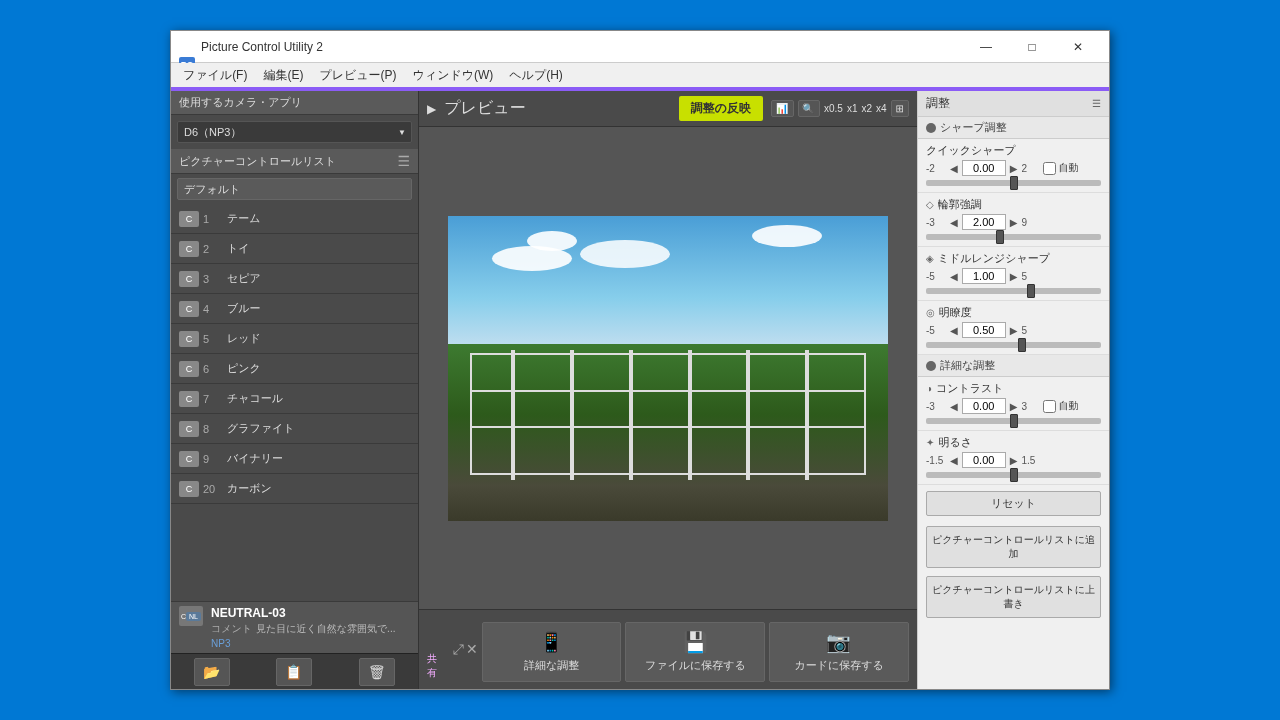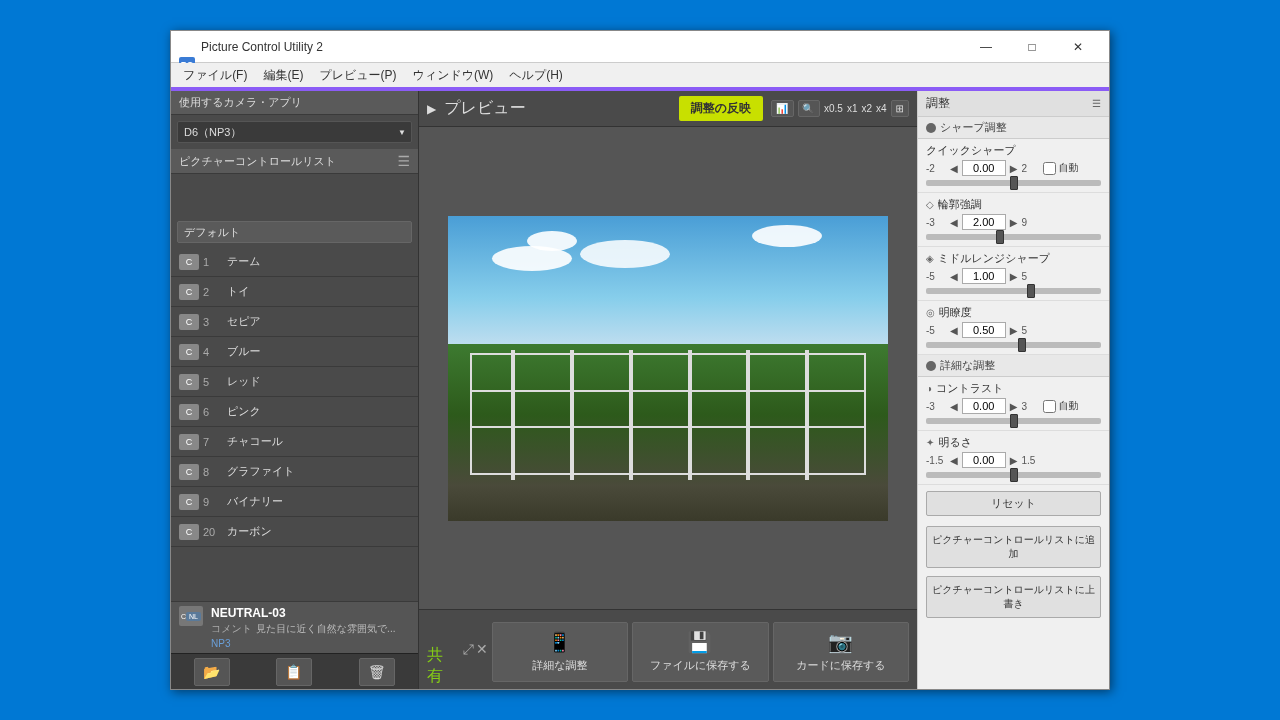"デフォルト" div { margin-top: 43px -> none }
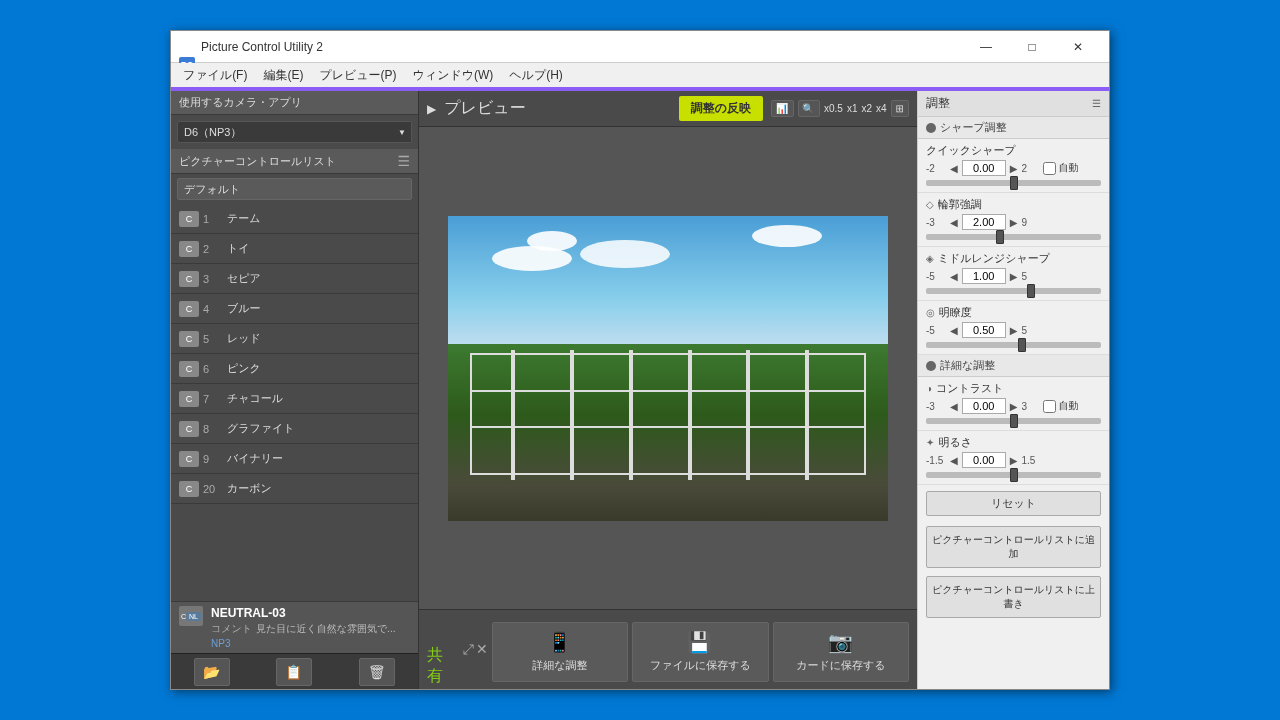"共有" .share-label { color: #84cc16 -> #f0abfc; font-size: 16px -> 10px }
